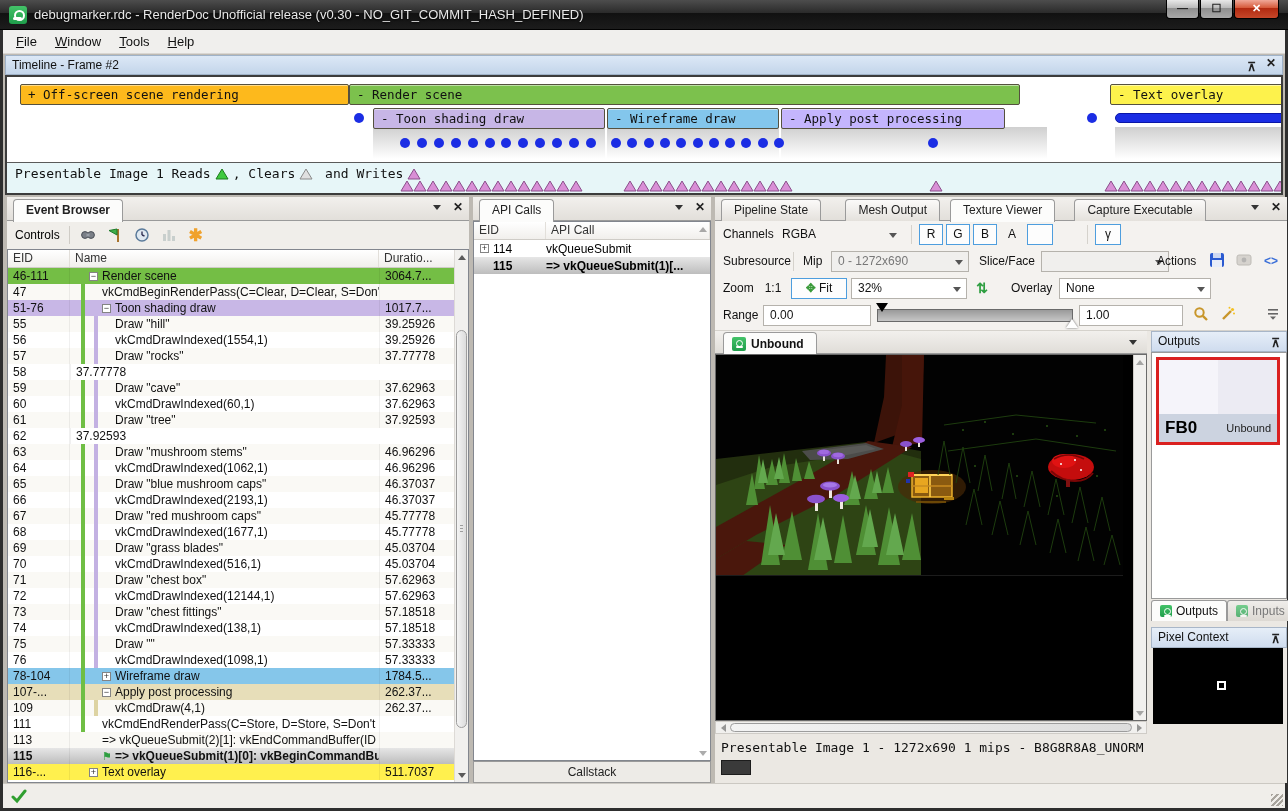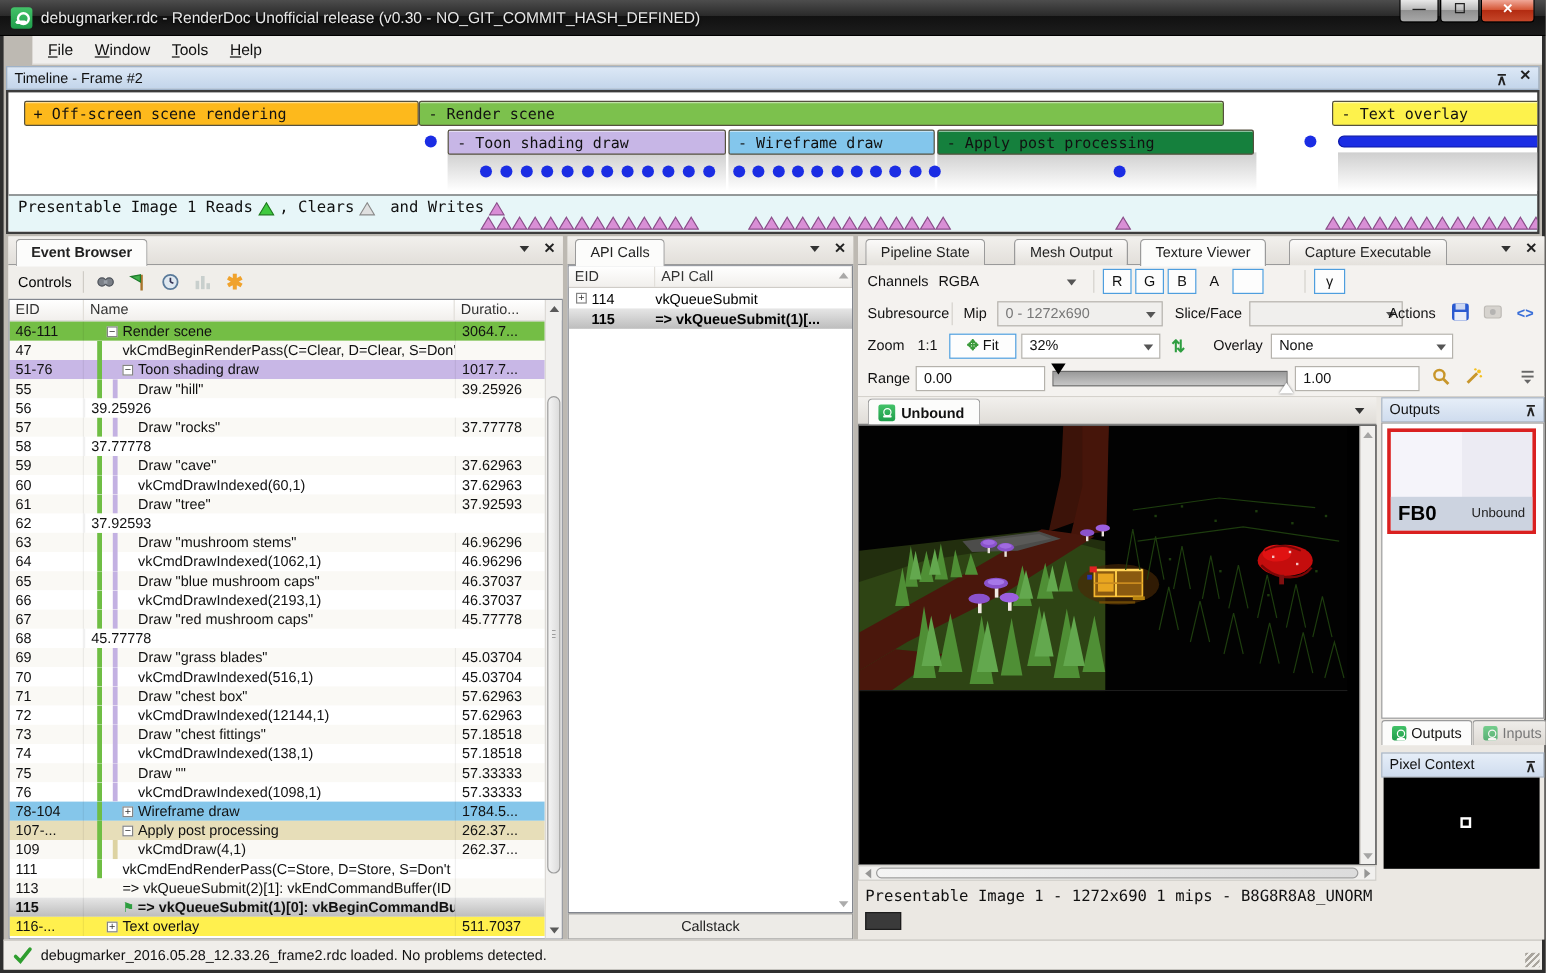"File" .menubar { margin-left: 24px -> none }
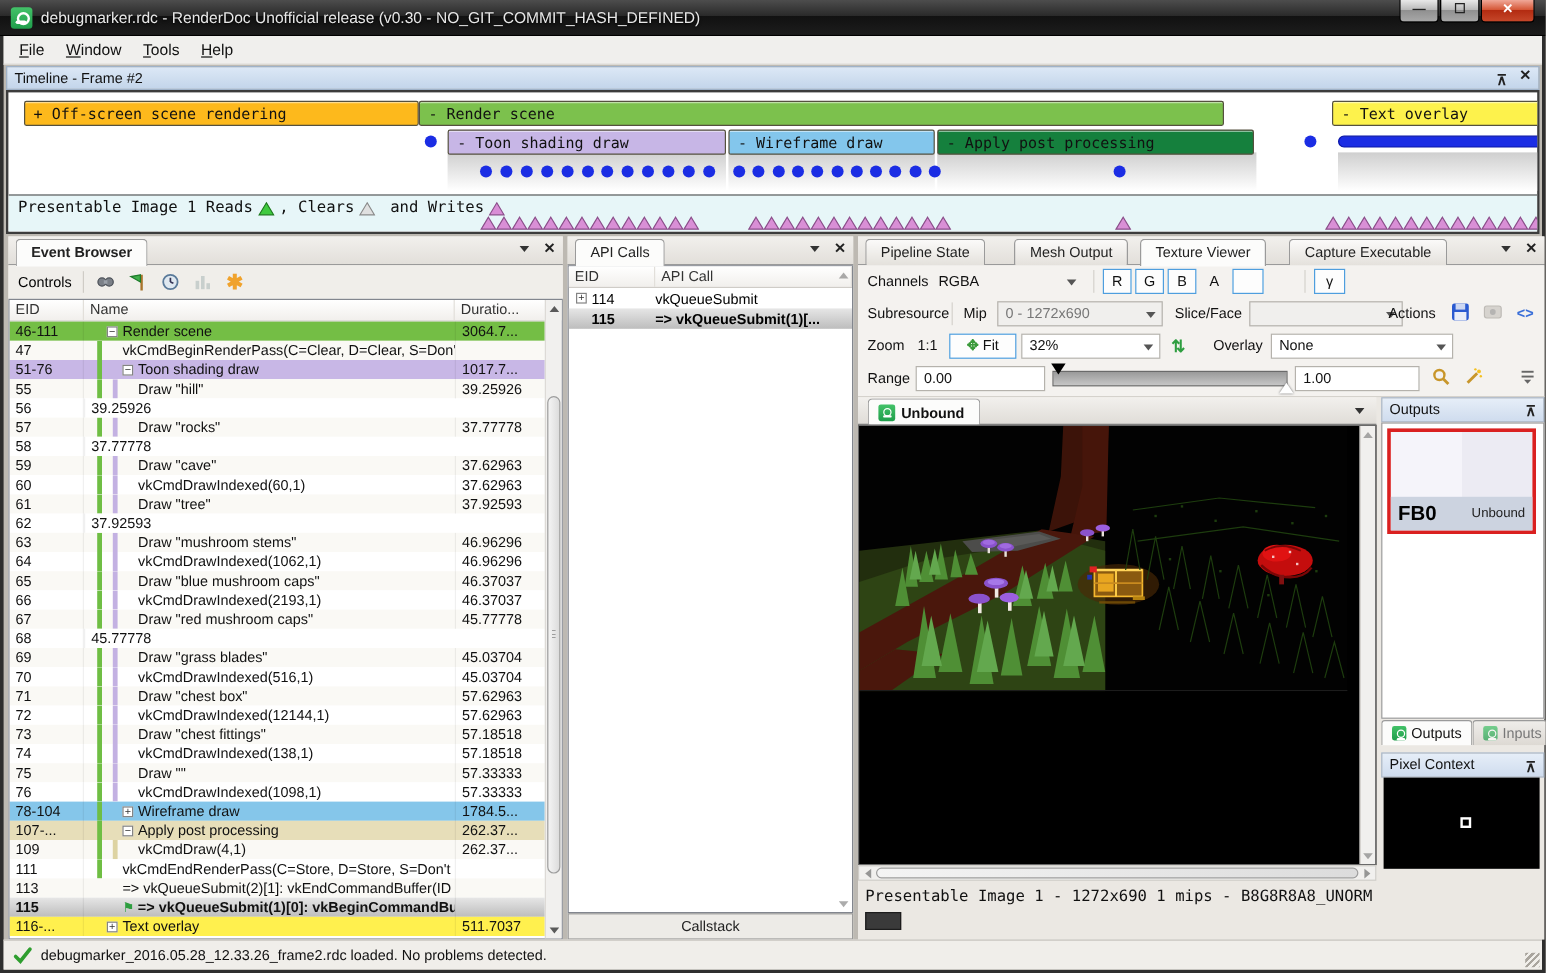"- Apply post processing" div.tl-block { background: #15803d -> #c4b5fd; width: 264px -> 224px }
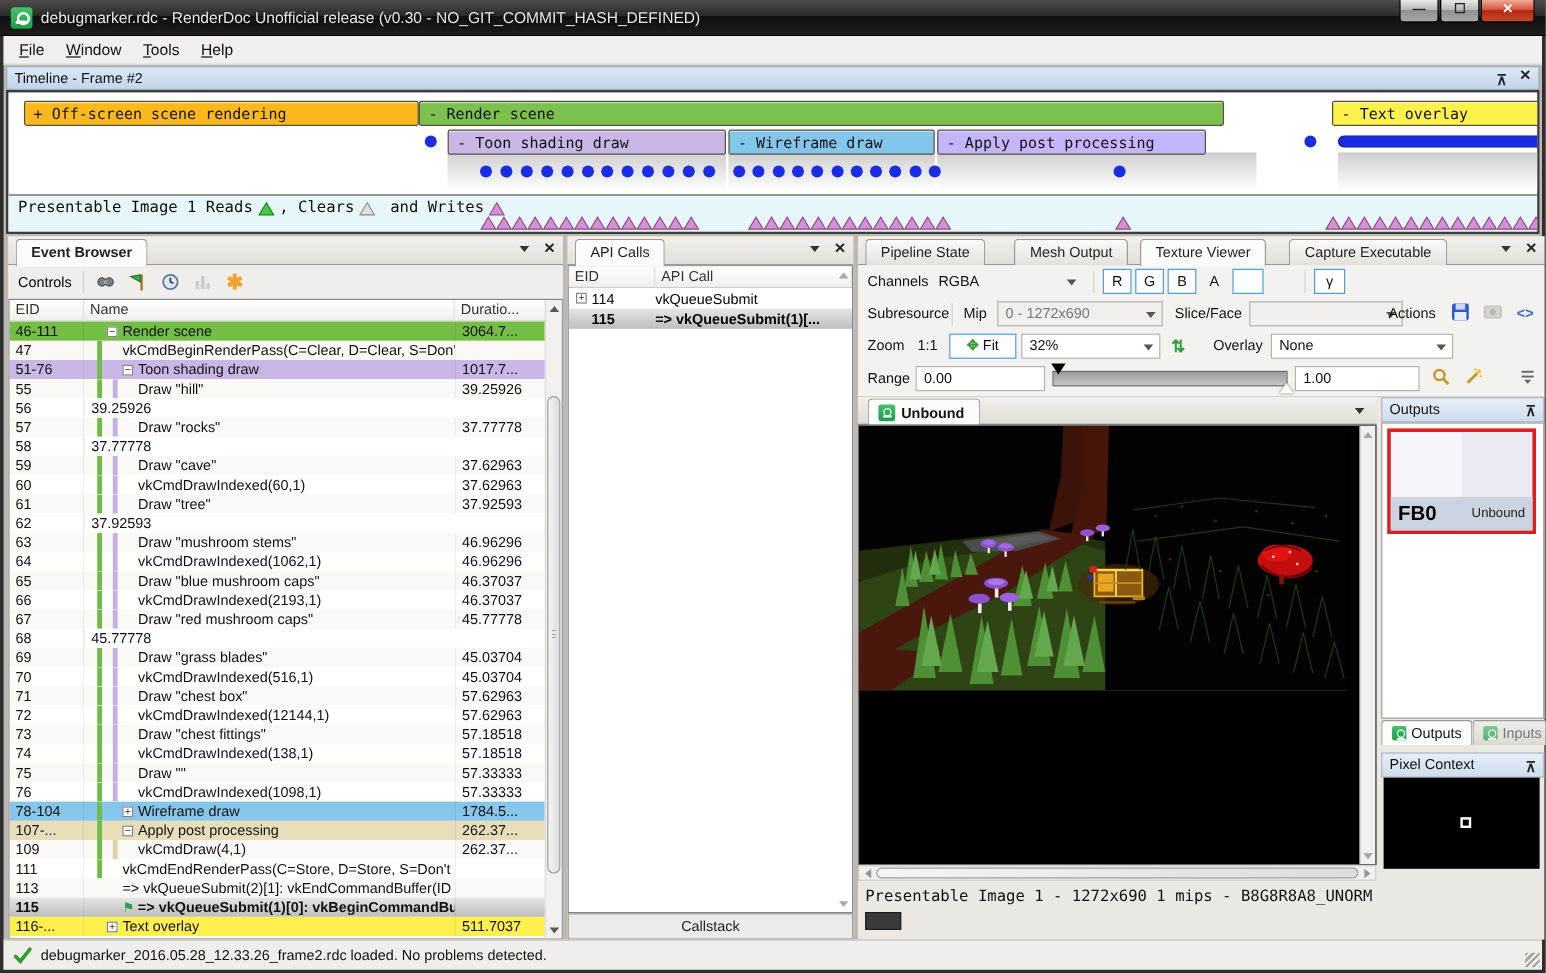"vkCmdDrawIndexed(1554,1)" div.ev-name { html: none -> <div> <span> <span></span> </span> <span> <span></span> </span> <span></span> <span>vkCmdDrawIndexed(1554,1)</span> </div> }
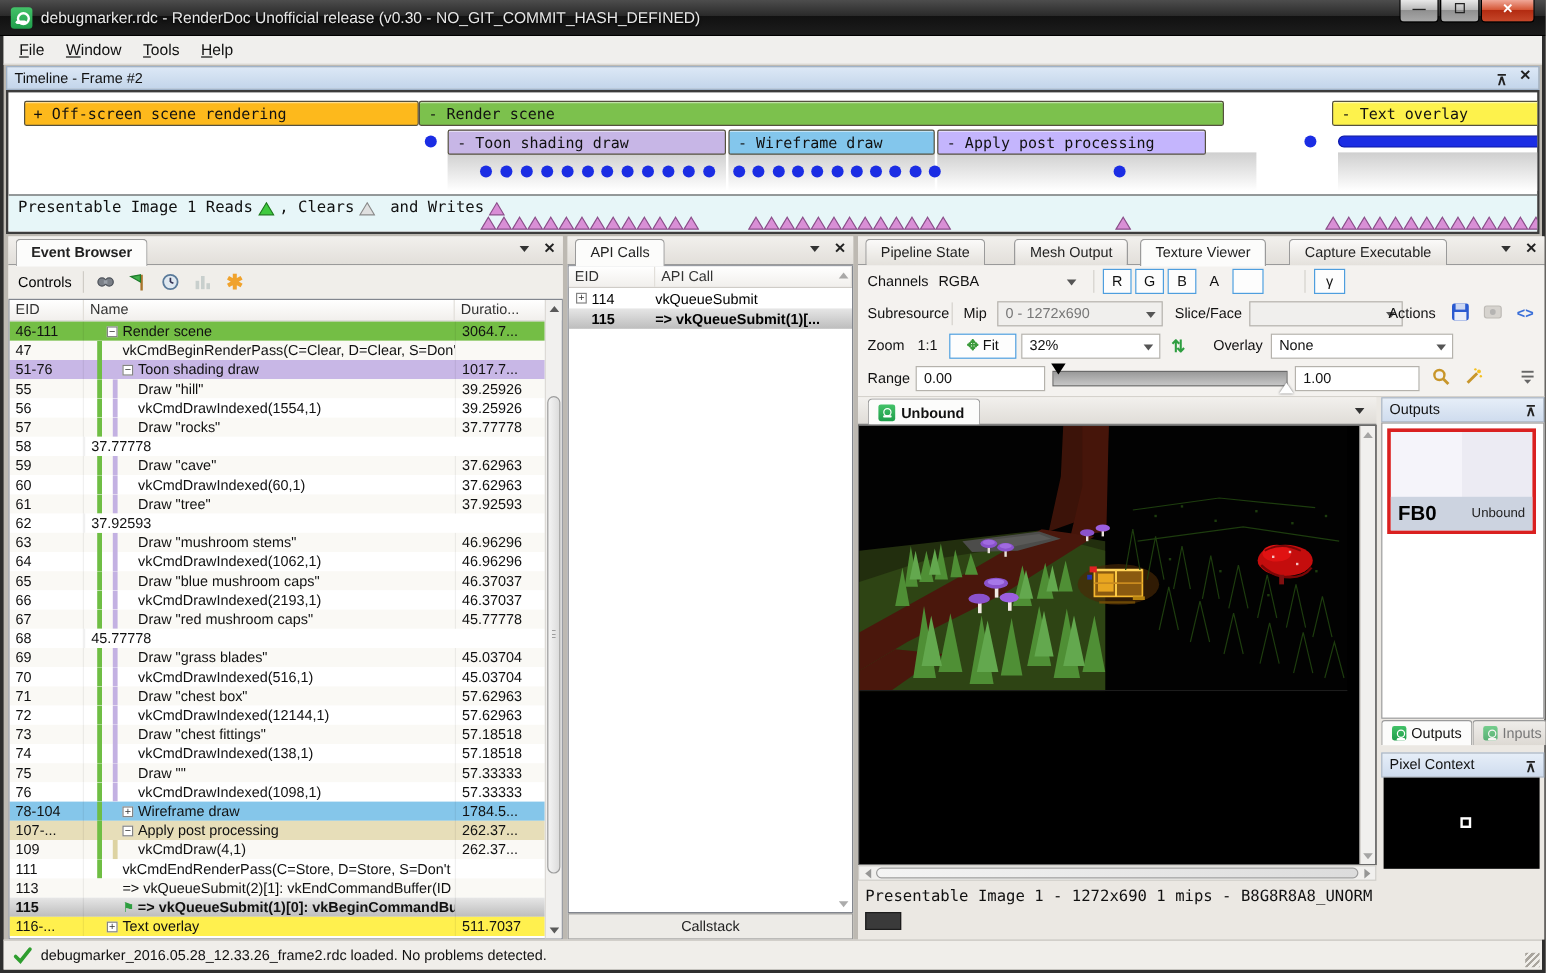"vkCmdDrawIndexed(1677,1)" div.ev-name { html: none -> <div> <span> <span></span> </span> <span> <span></span> </span> <span></span> <span>vkCmdDrawIndexed(1677,1)</span> </div> }
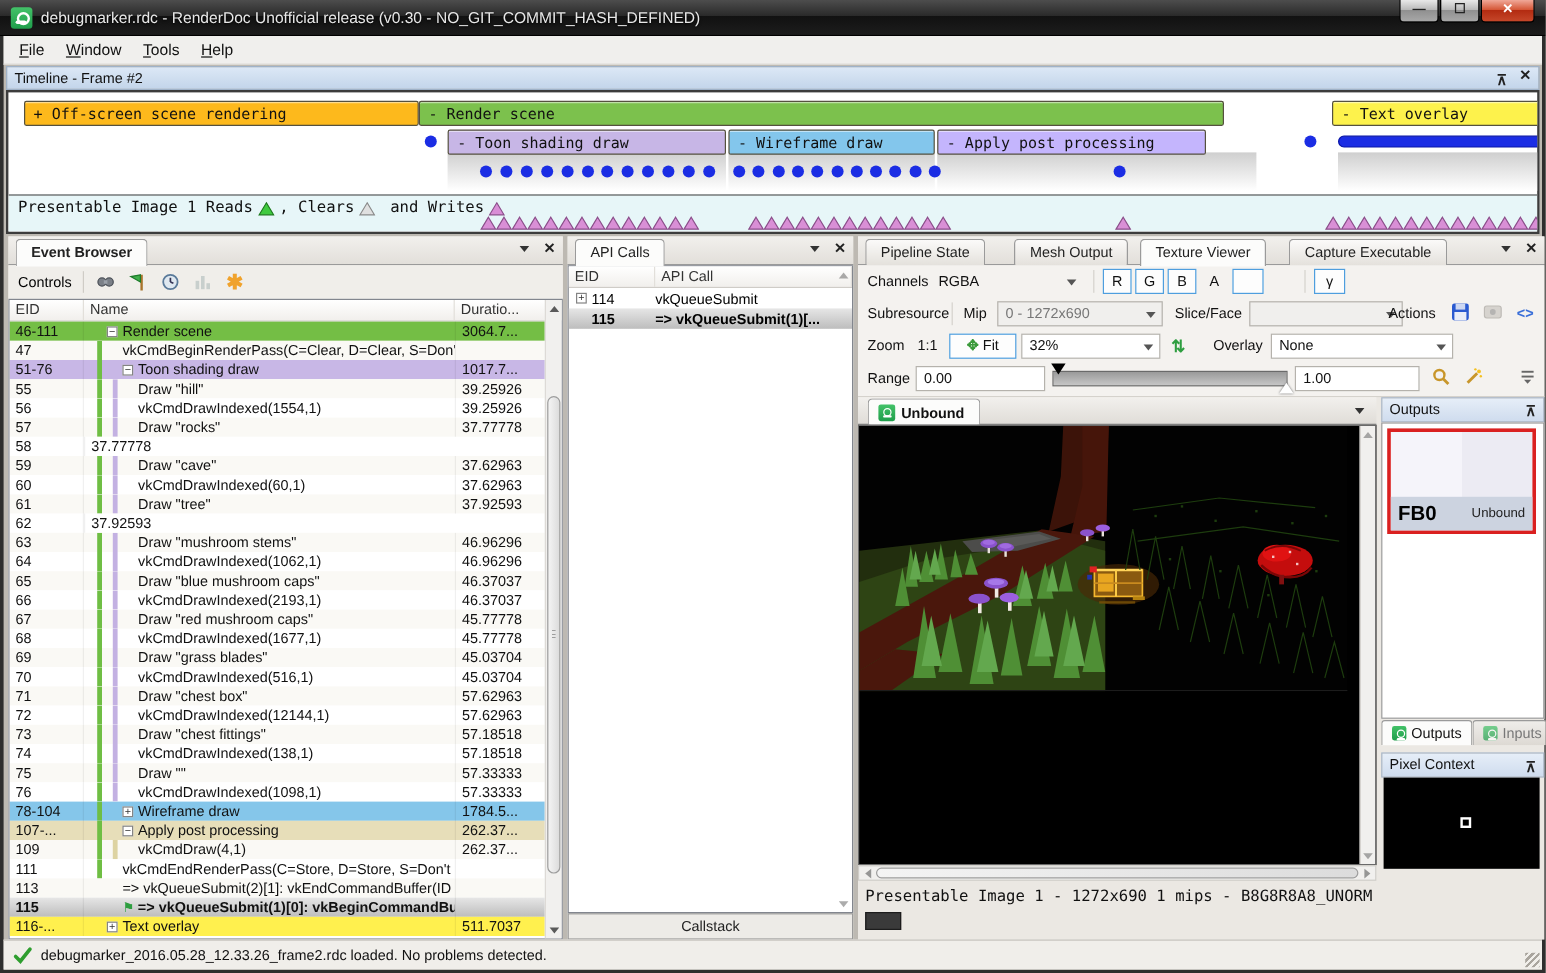"debugmarker_2016.05.28_12.33.26_frame2.r" span { html: <span>debugmarker_2016.05.28_12.33.26_frame2.rdc loaded. No problems detected.</span> -> none }
